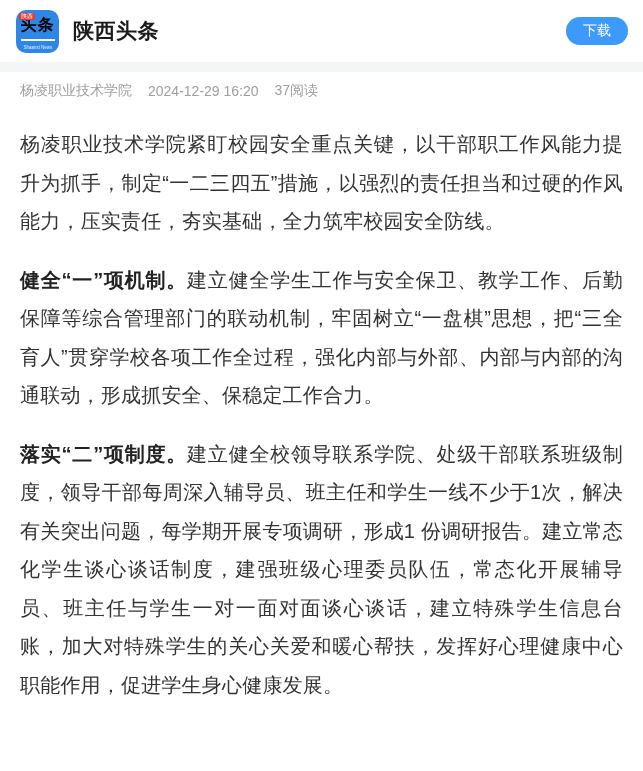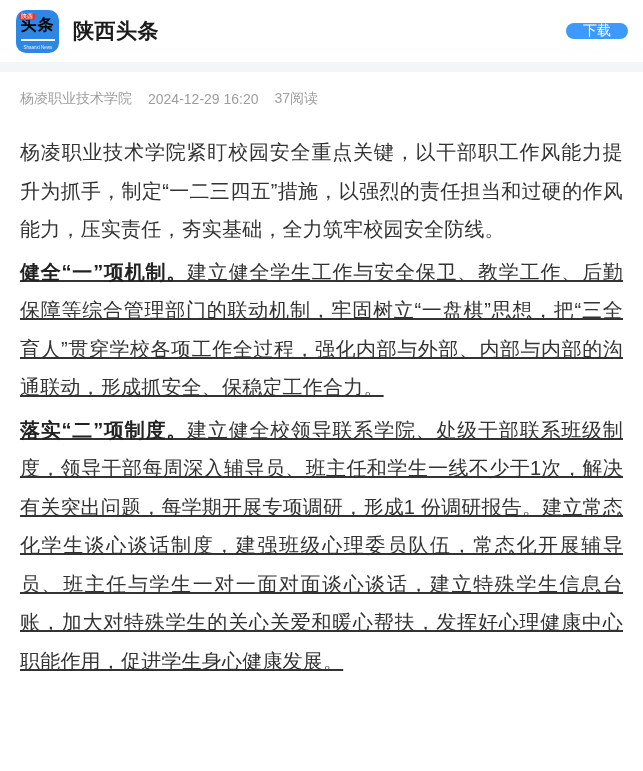"下载" .download-btn { height: 16px -> 28px }
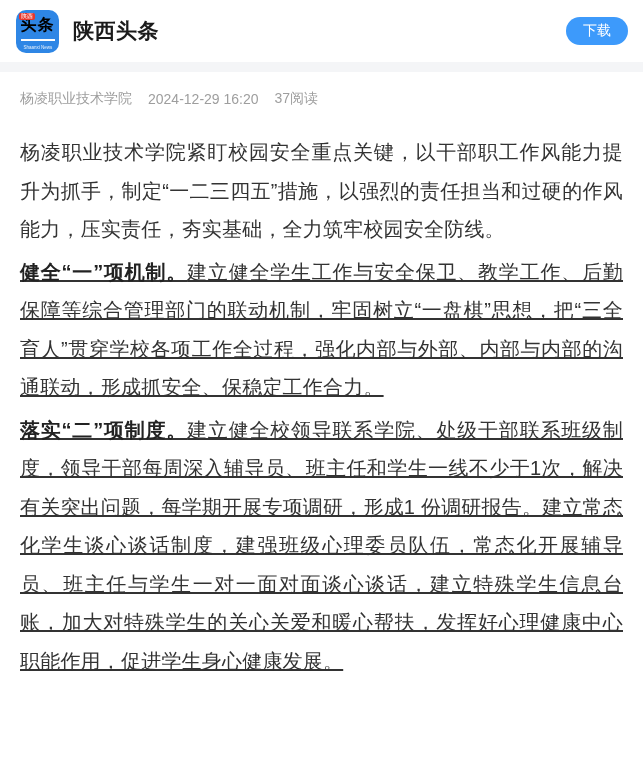"杨凌职业技术学院" .article-meta { margin-top: 24px -> 16px }
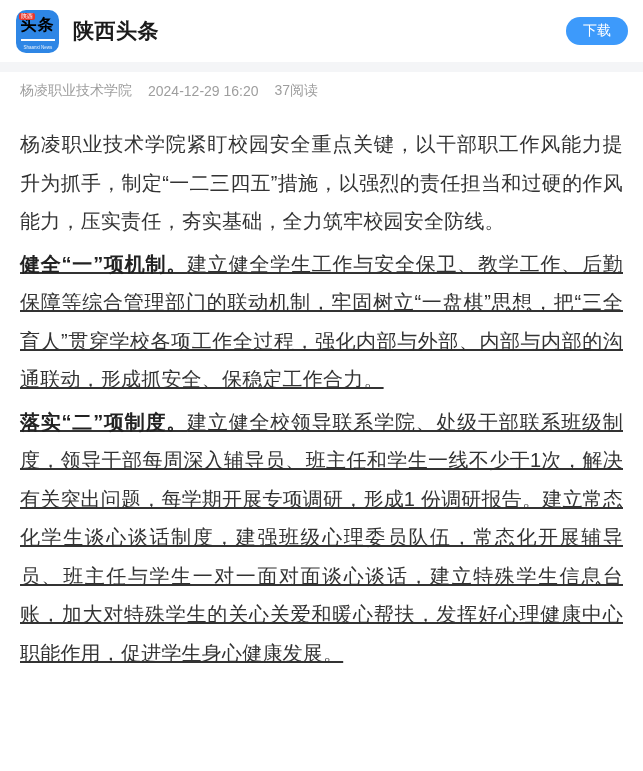"健全“一”项机制。建立健全学生工作与安全保卫、教学工作、后勤保障等综合管理部门的" .article-body p + p { margin-top: 4px -> 20px; text-decoration: underline -> none }
